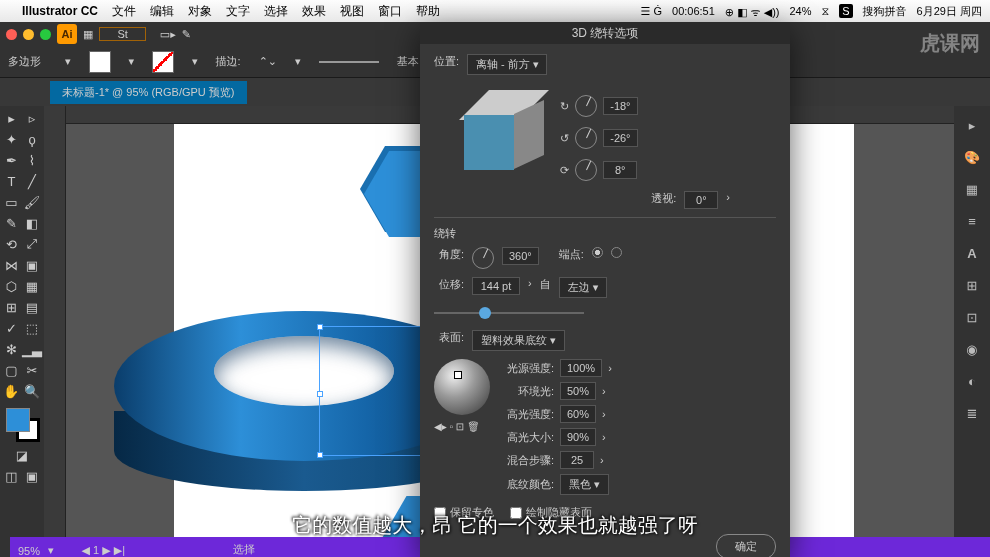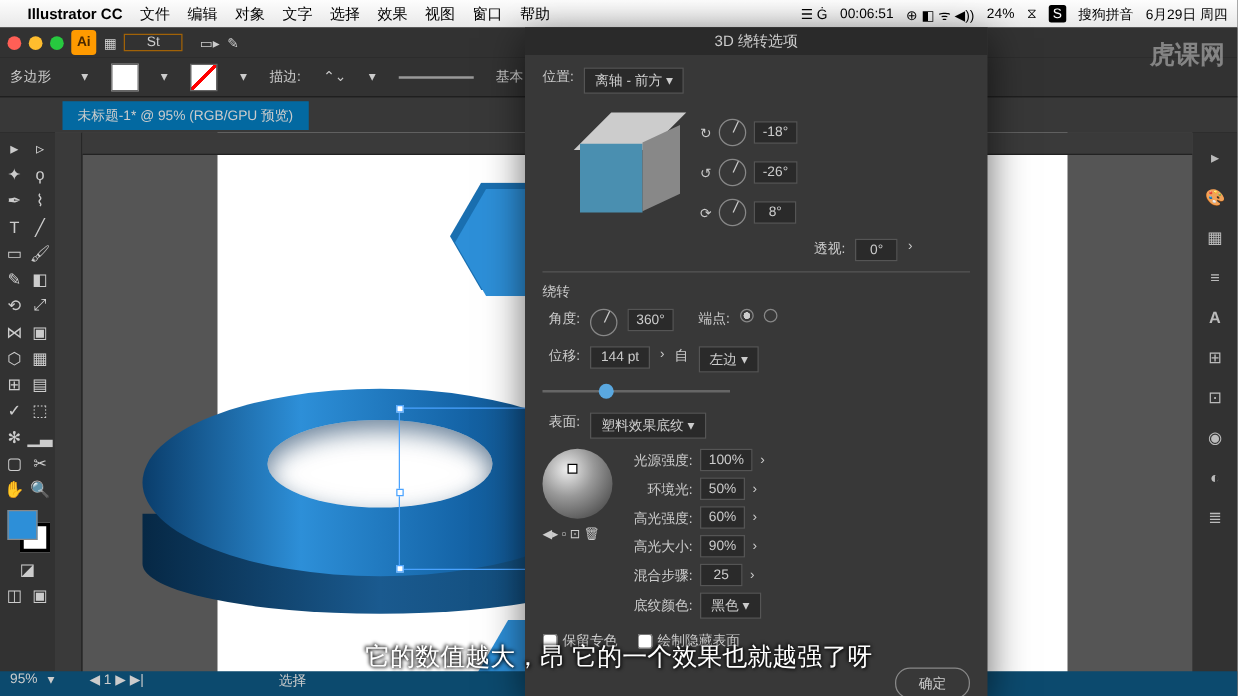"95%" .status { align-items: flex-start -> flex-end; background: #0c4a6e -> #6d28d9; left: 0 -> 10px }
